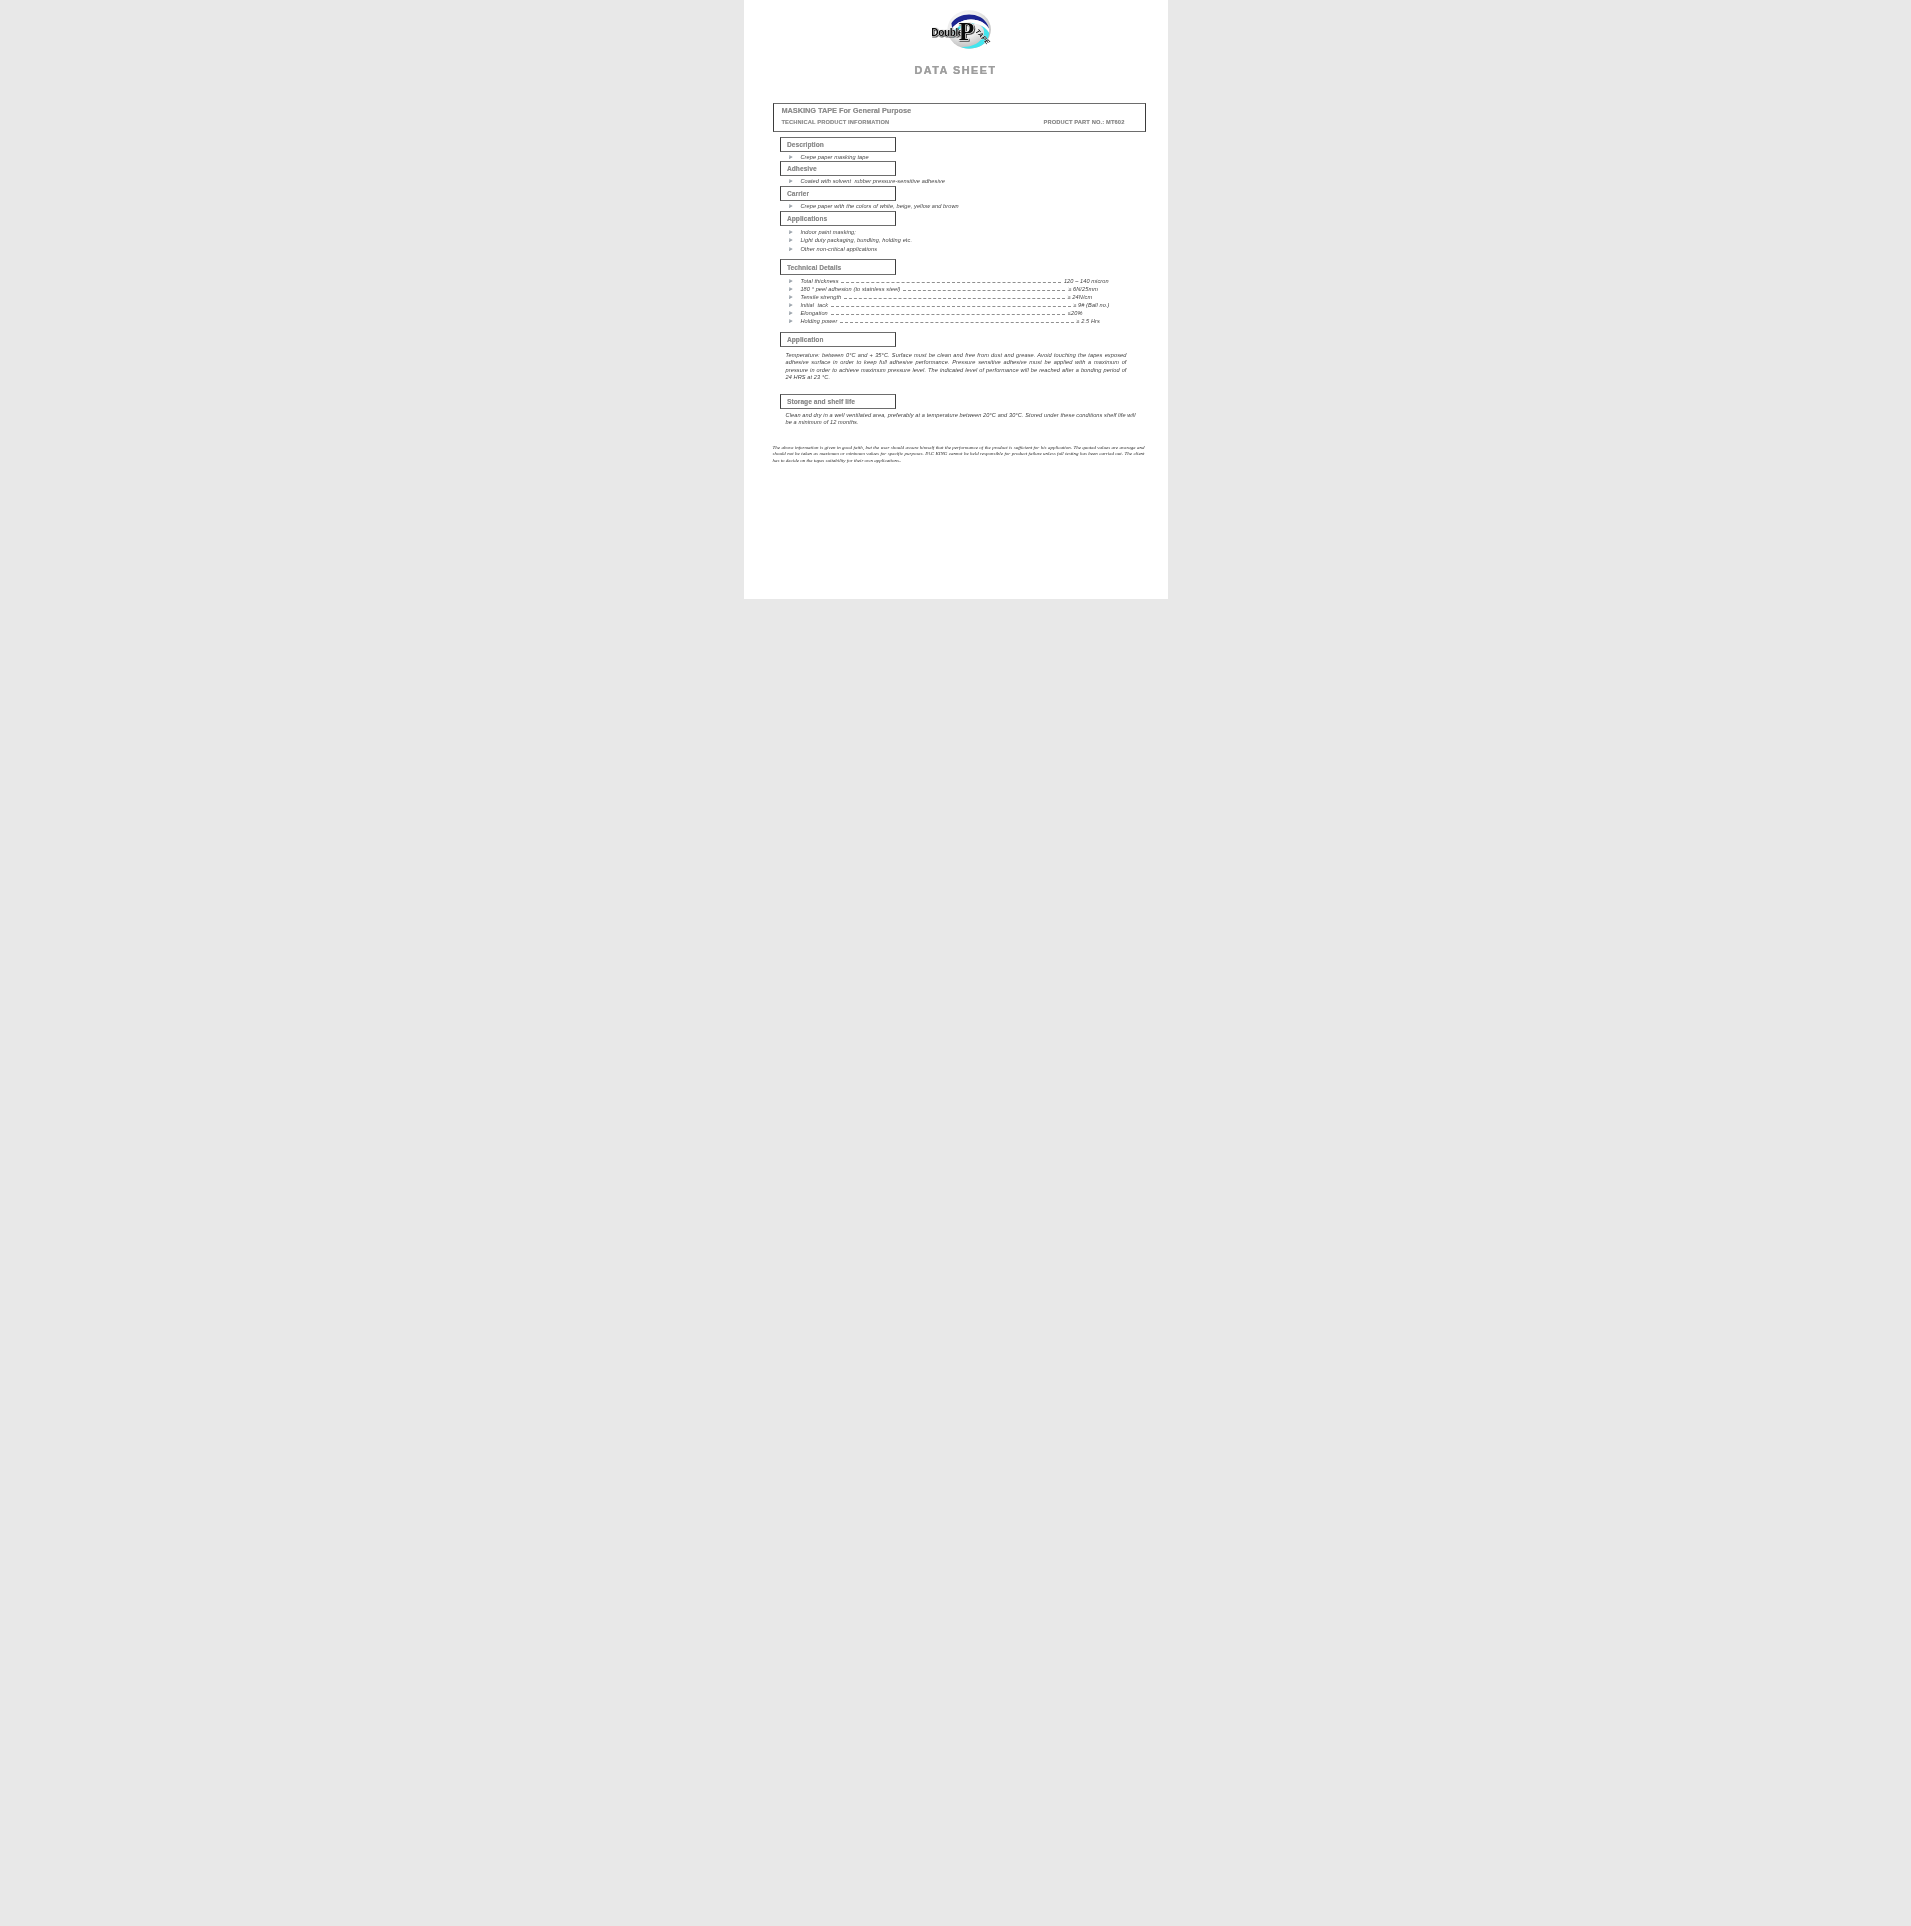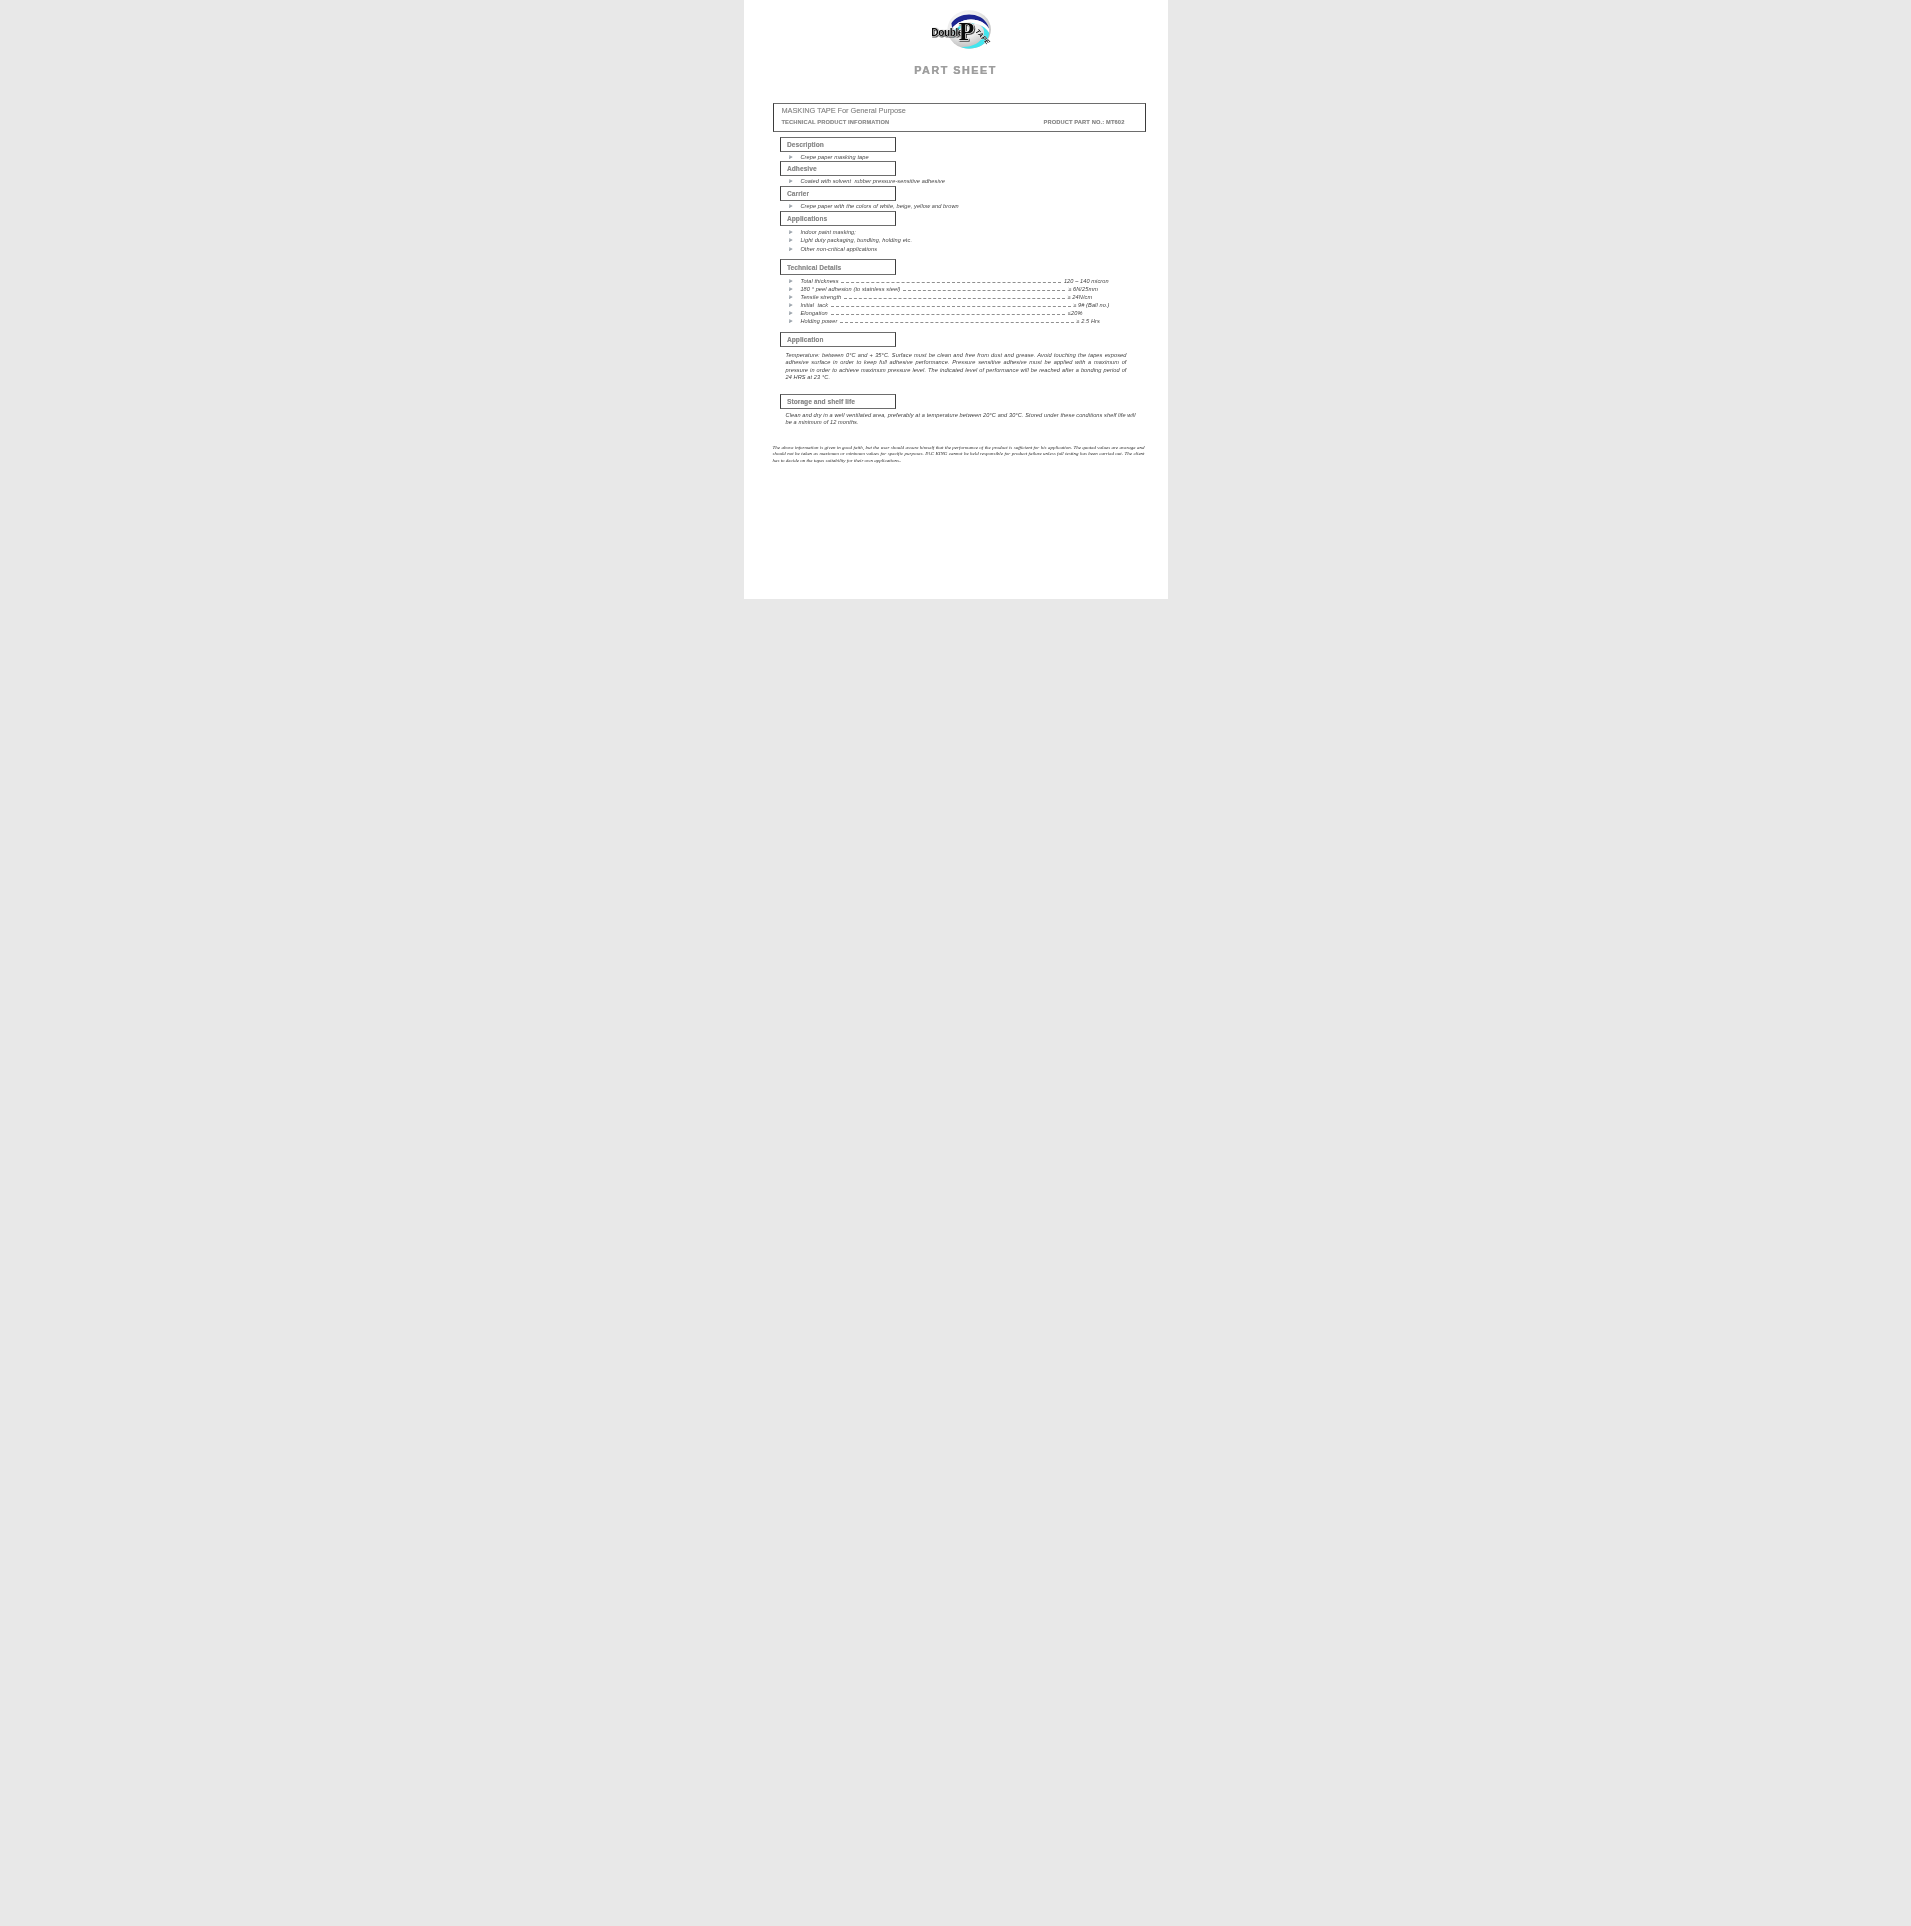"PART SHEET" div.doc-title { text: PART -> DATA }
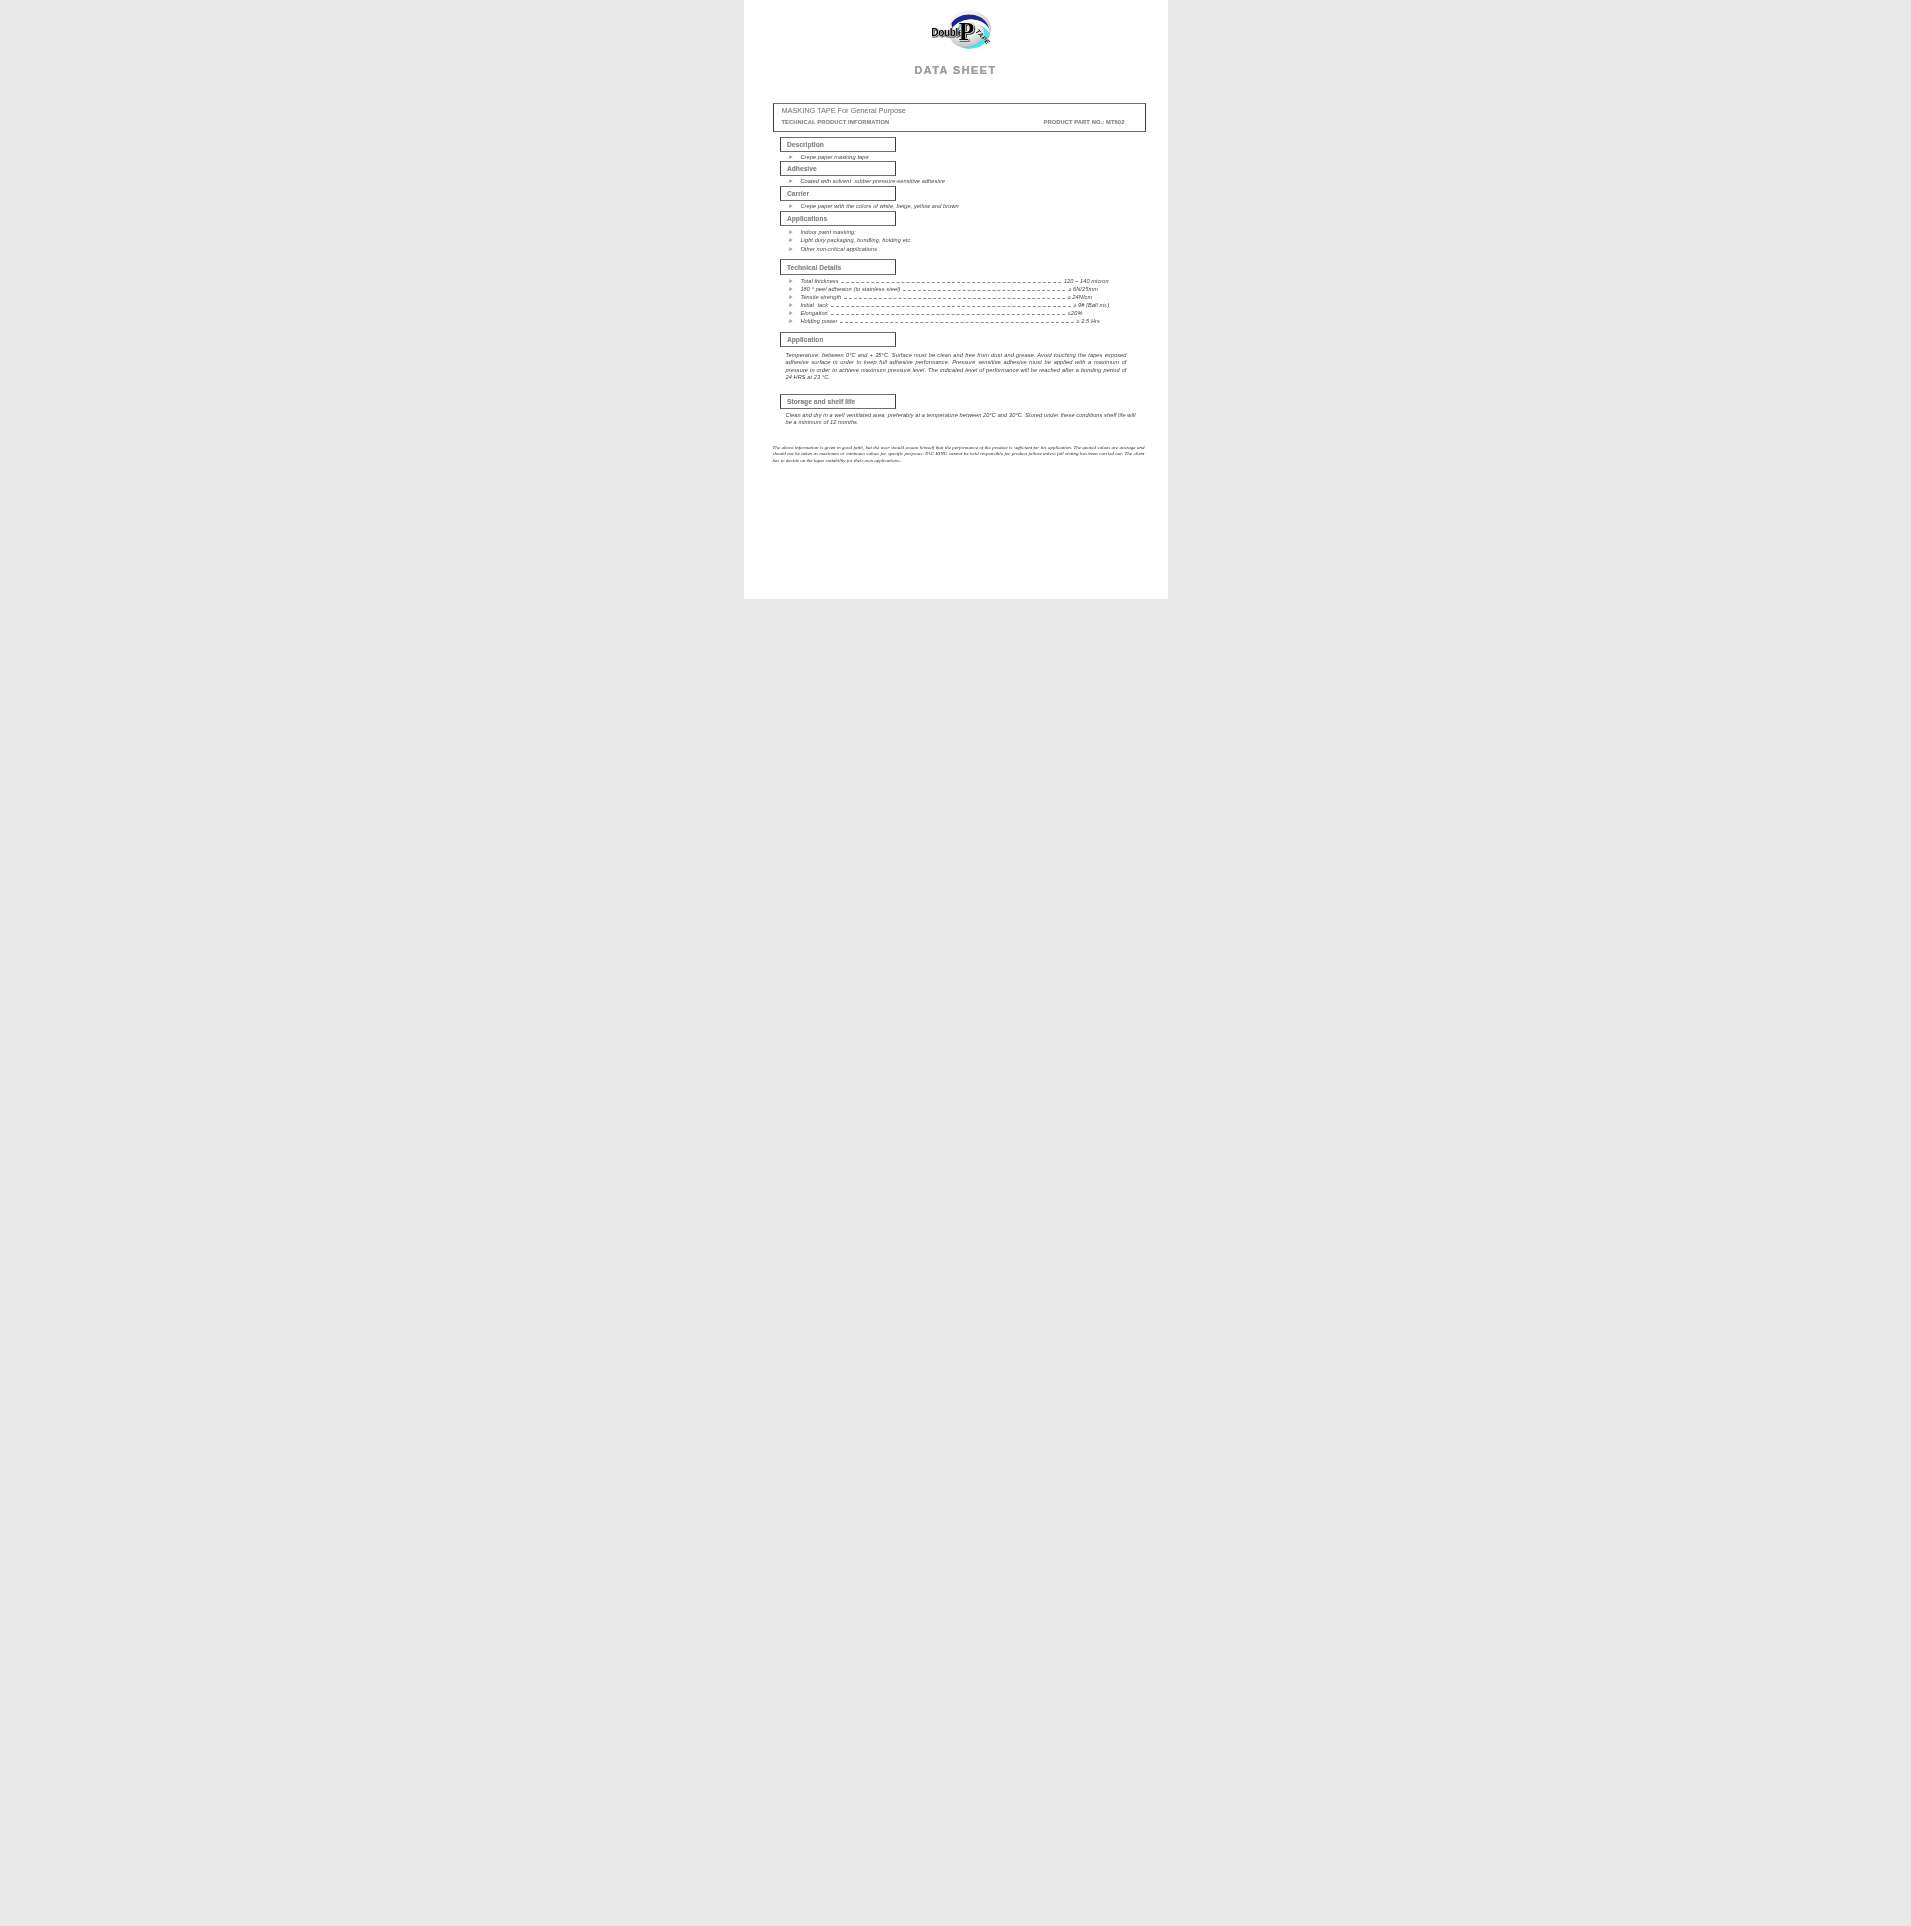"MASKING TAPE For General Purpose" .header-box .product-title { font-weight: normal -> bold }
